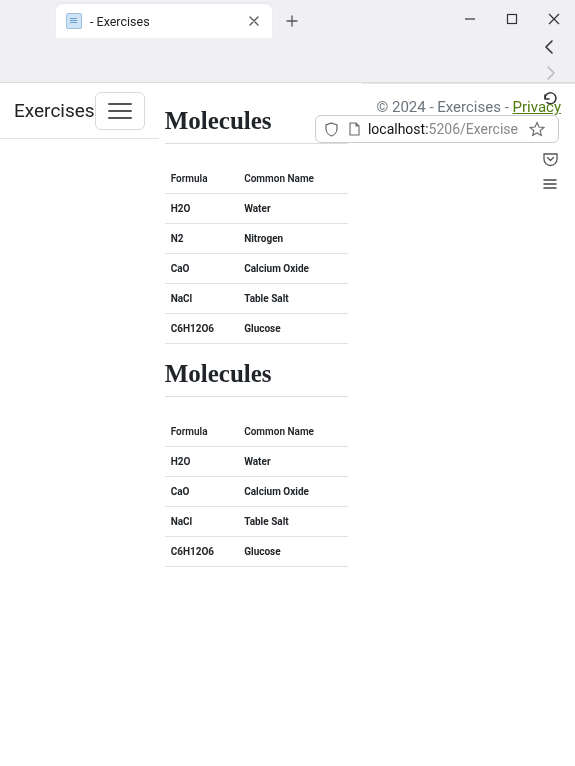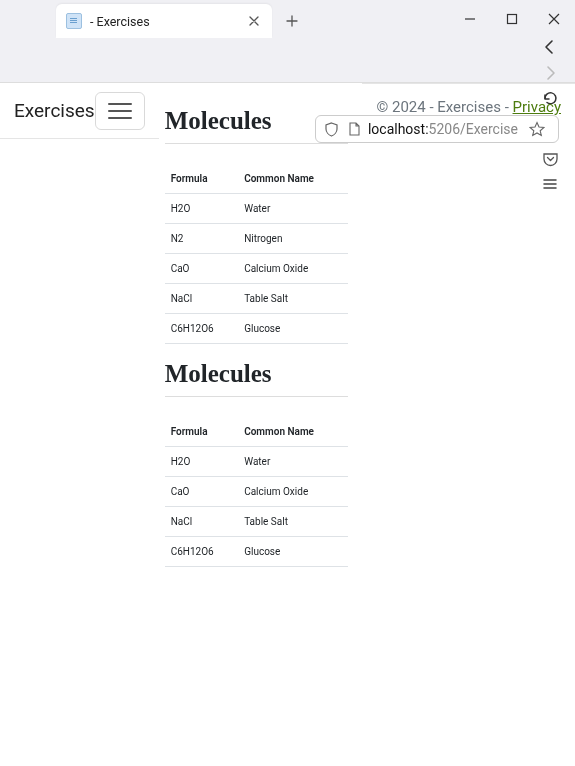"H2O" td { font-weight: 400 -> 700 }
